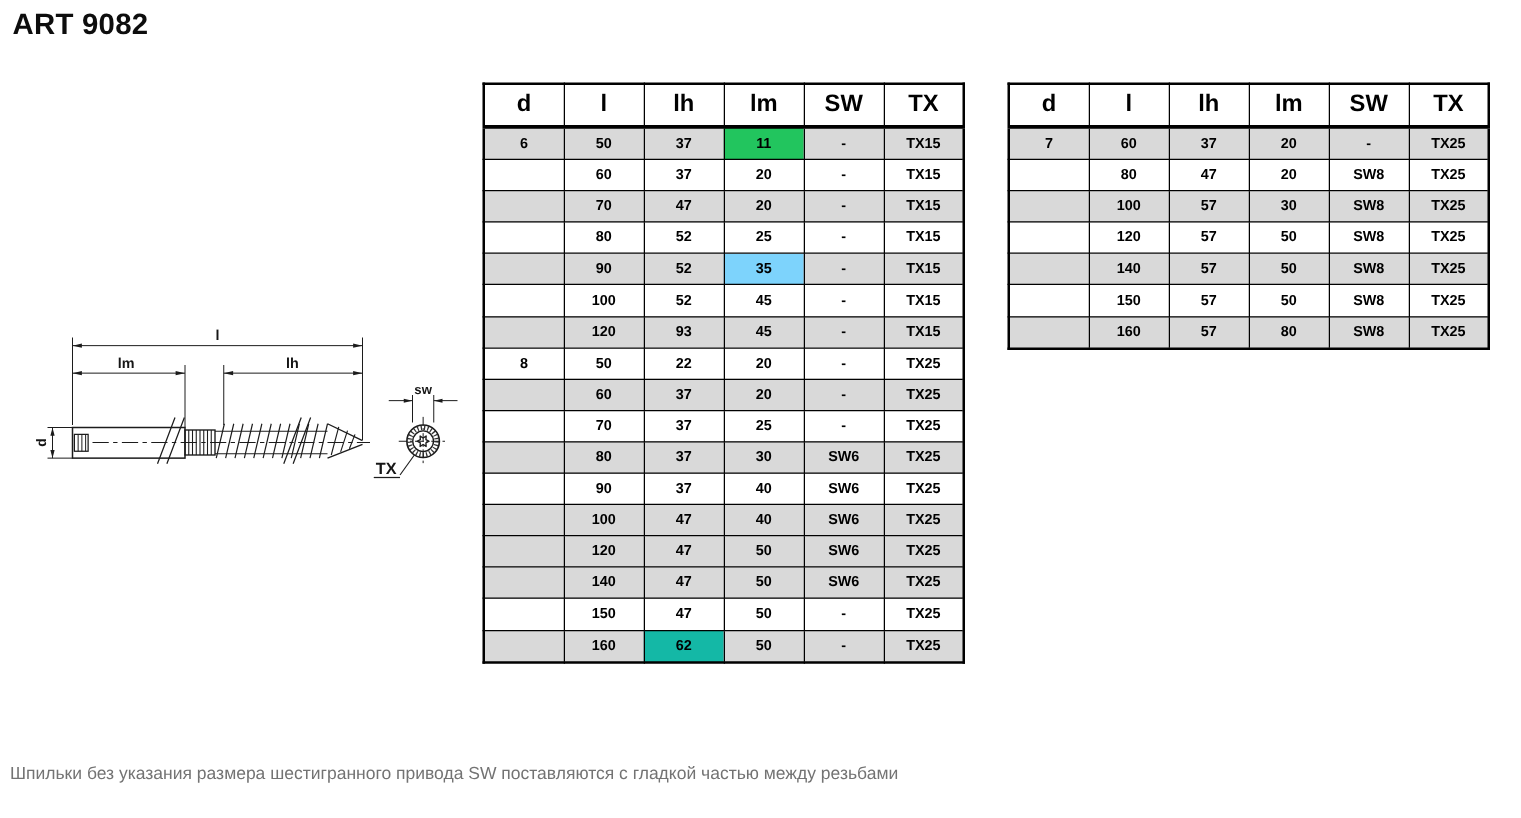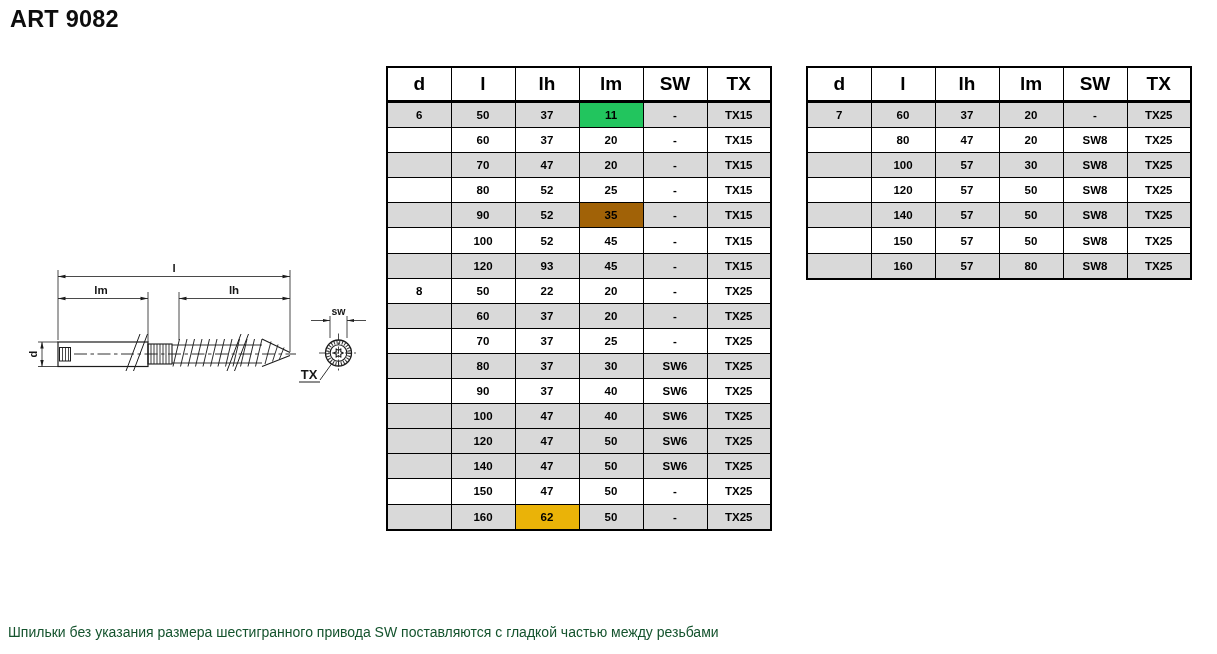"35" td { background: #a16207 -> #7dd3fc }
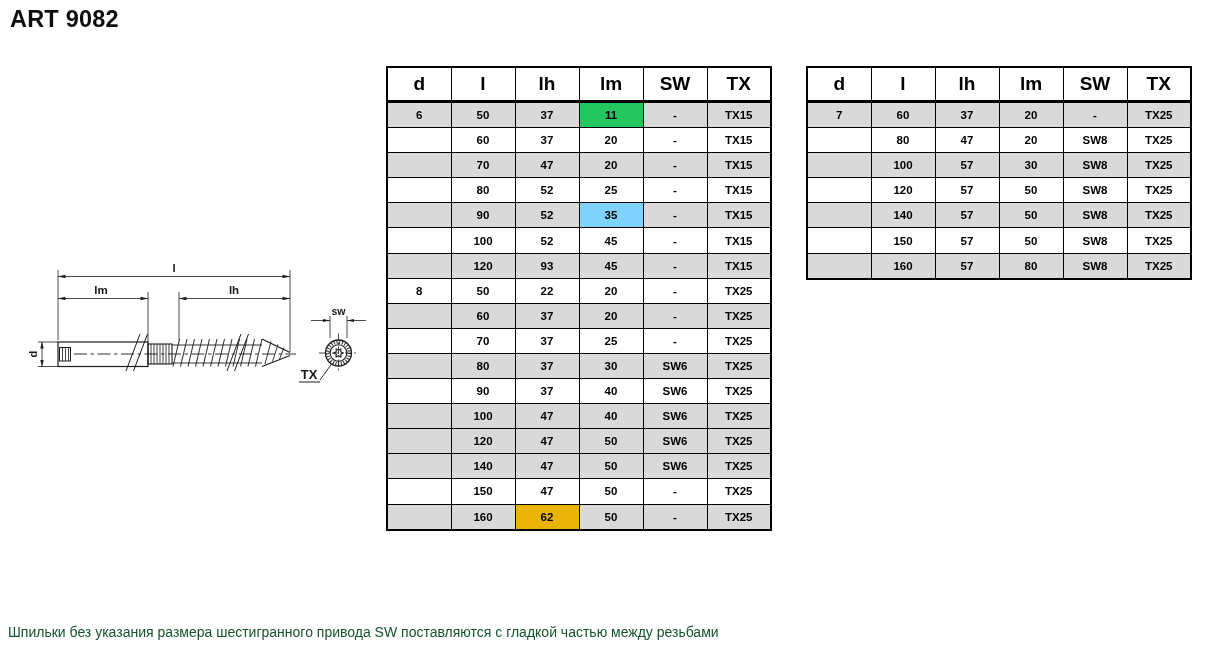"62" td { background: #eab308 -> #14b8a6 }
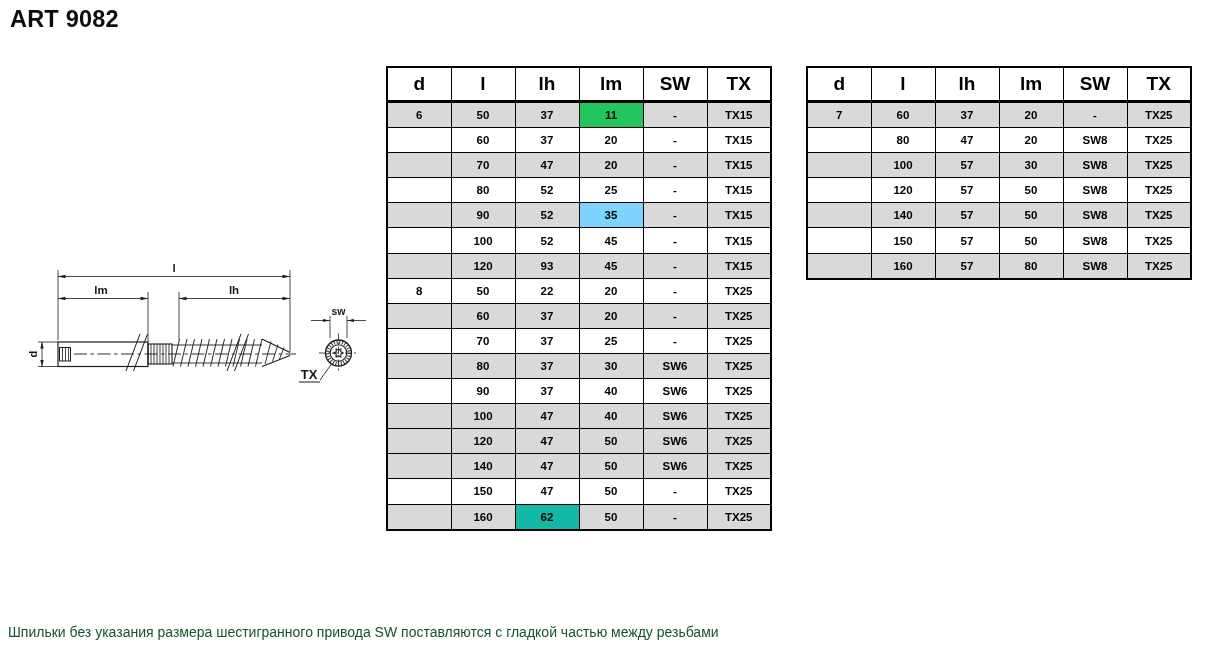"Шпильки без указания размера" .footnote { color: #14532d -> #737373; top: 624px -> 610px }
